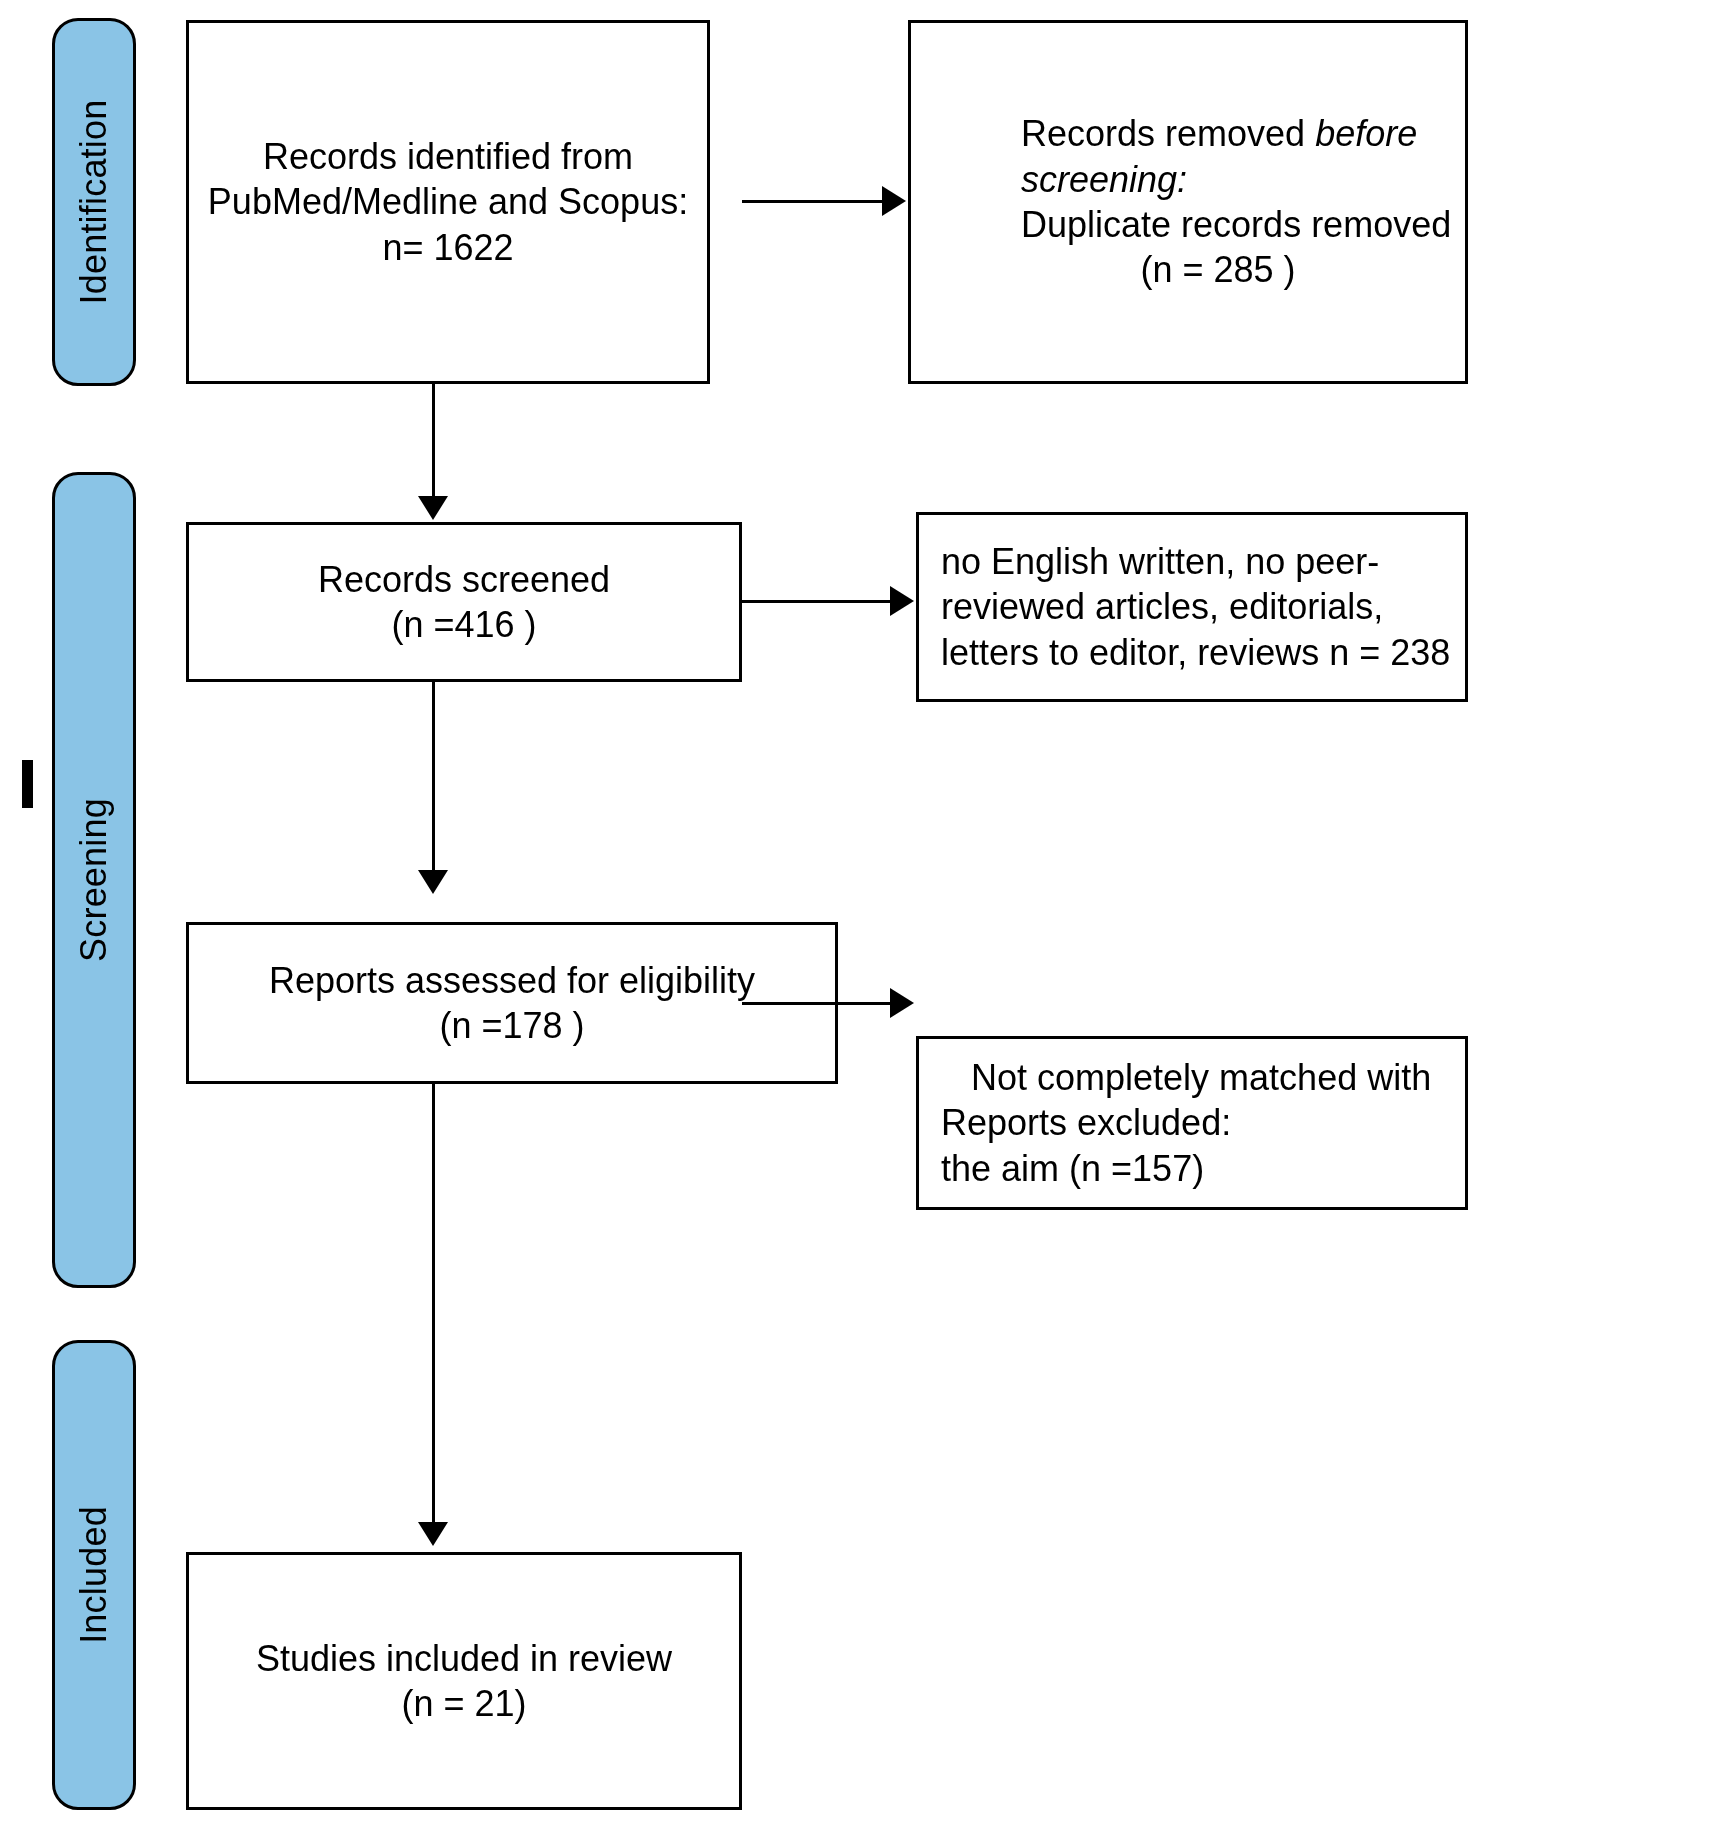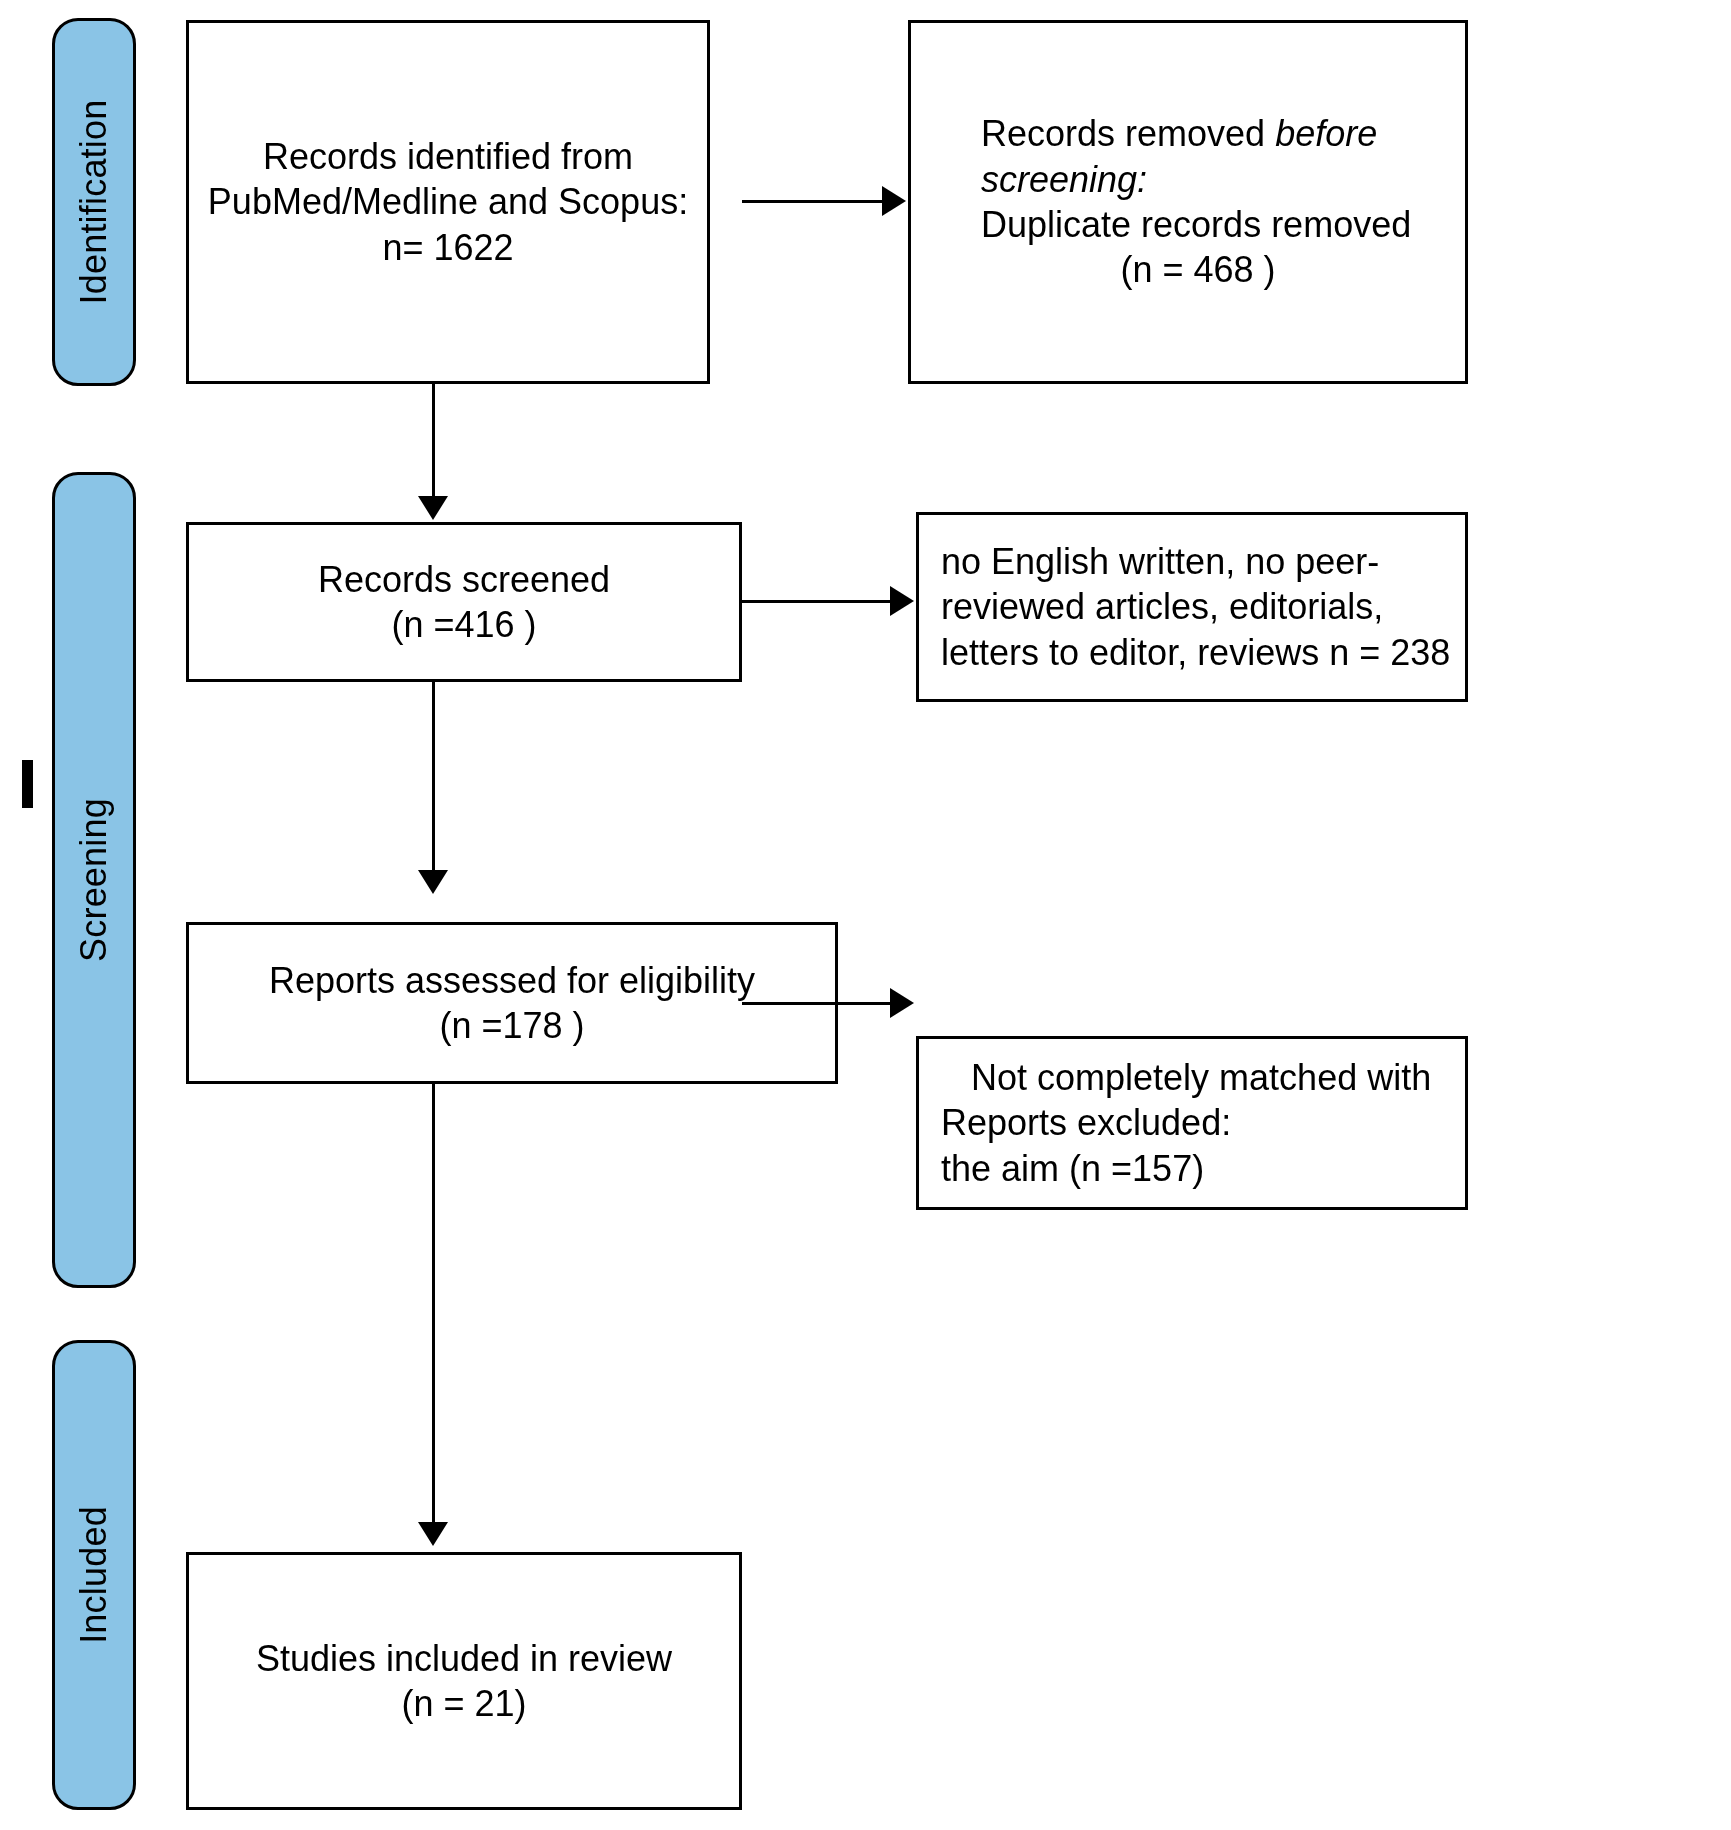"Records removed before" div.box { padding-left: none -> 40px }
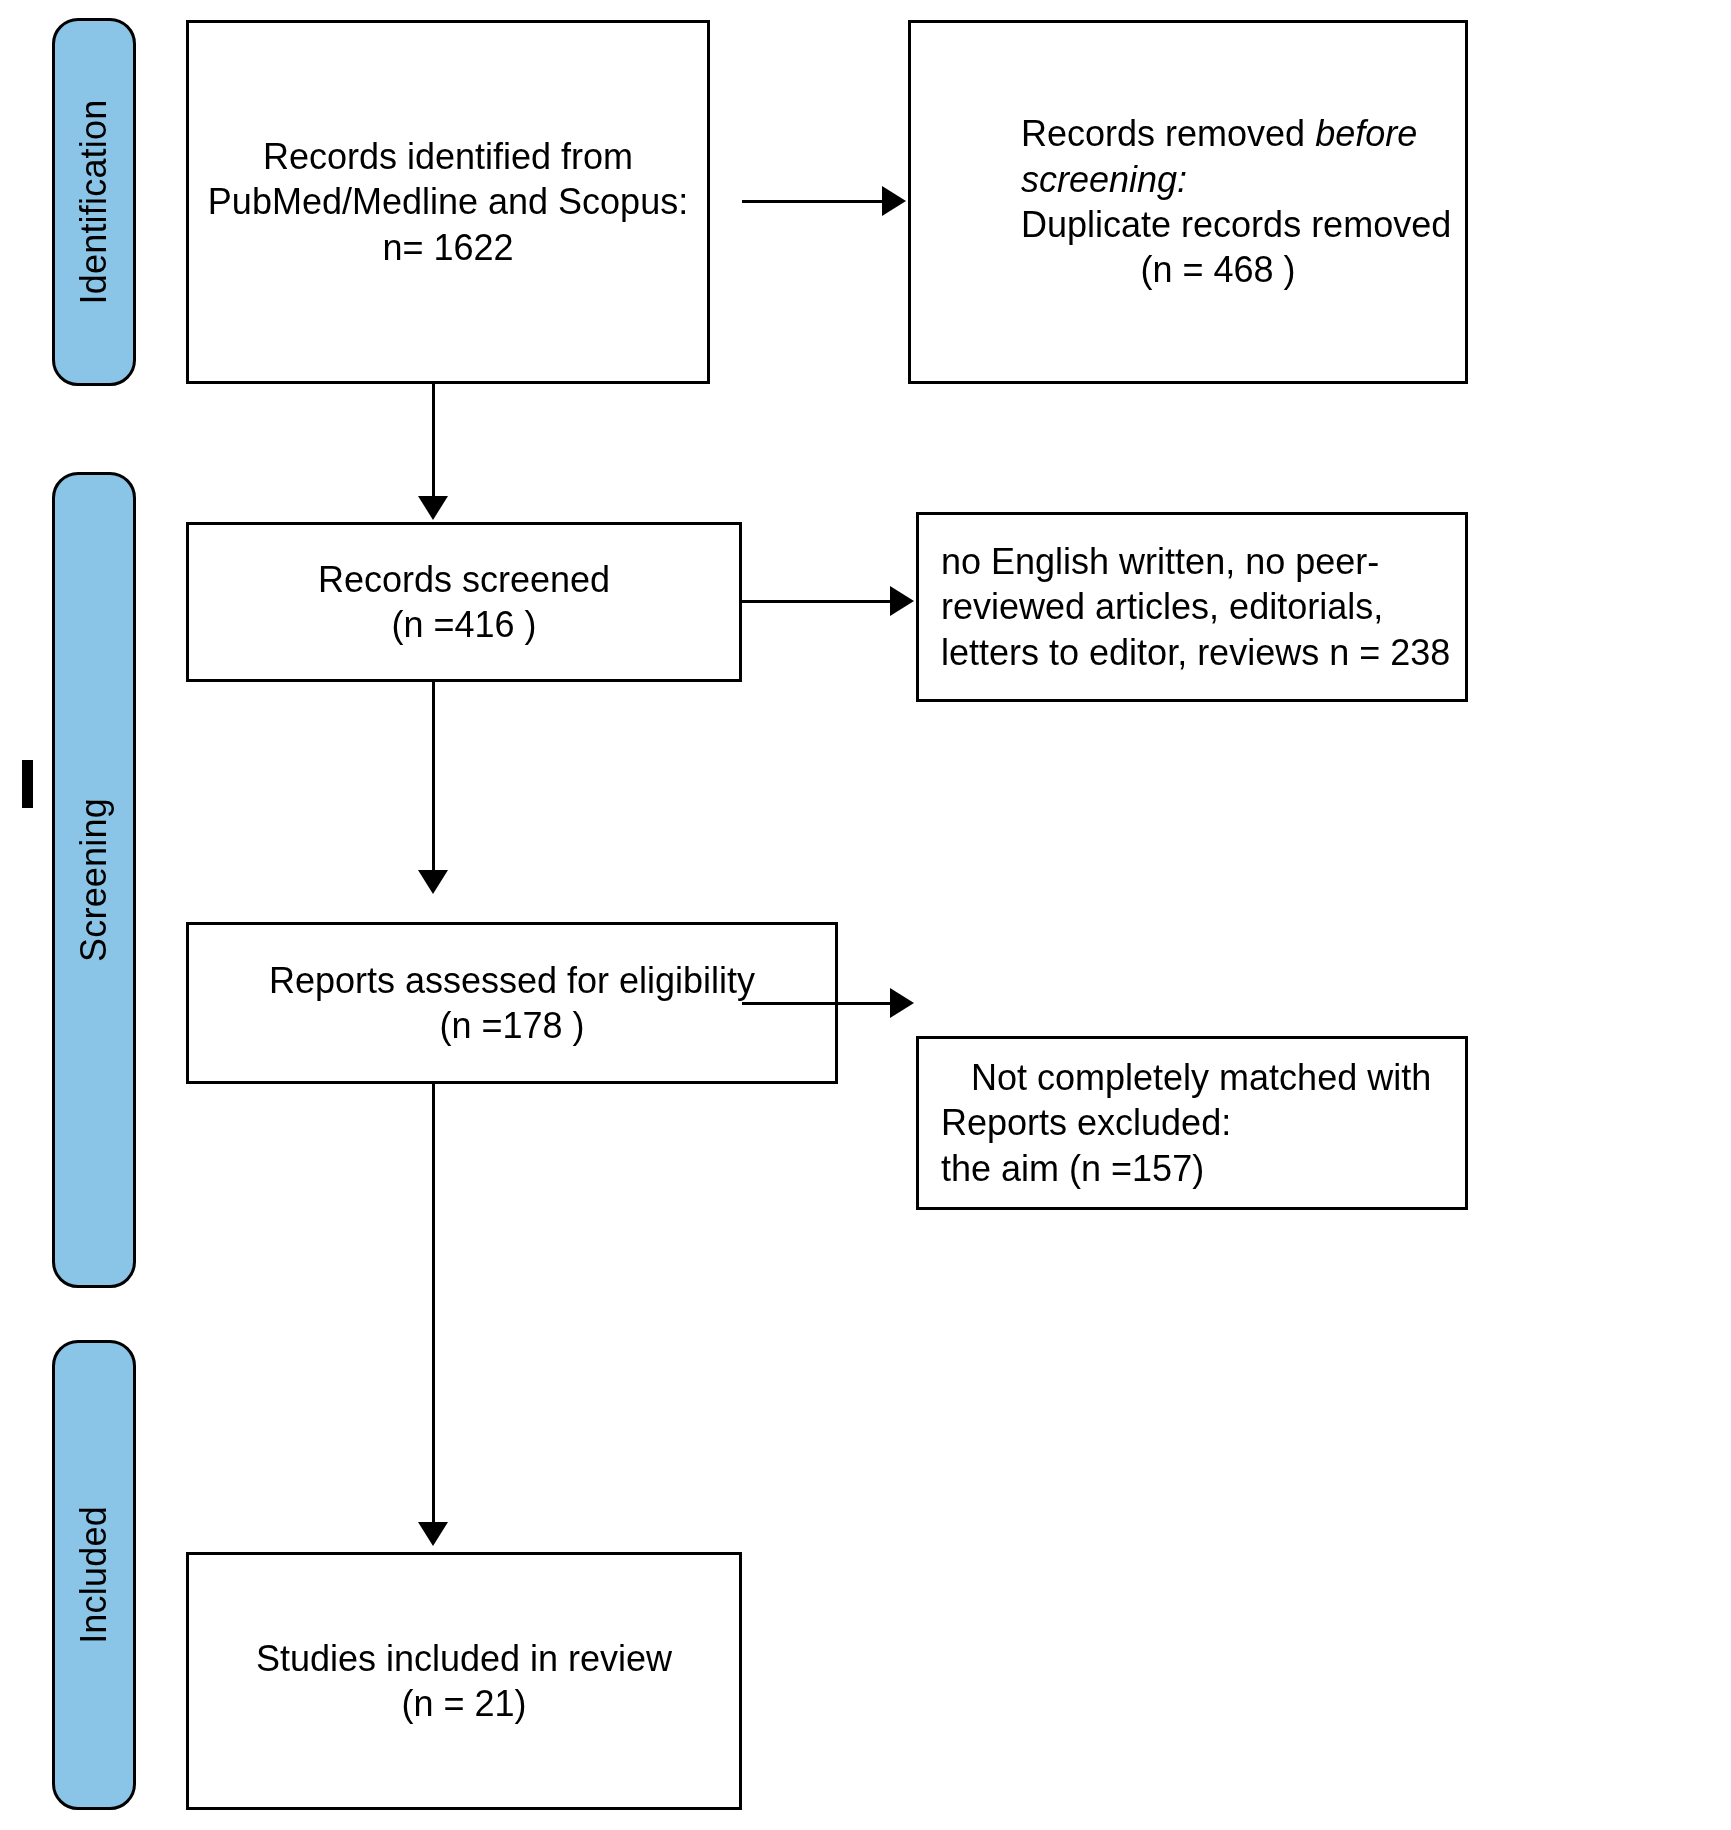"(n = 468 )" div.line { text: 468 -> 285 }
